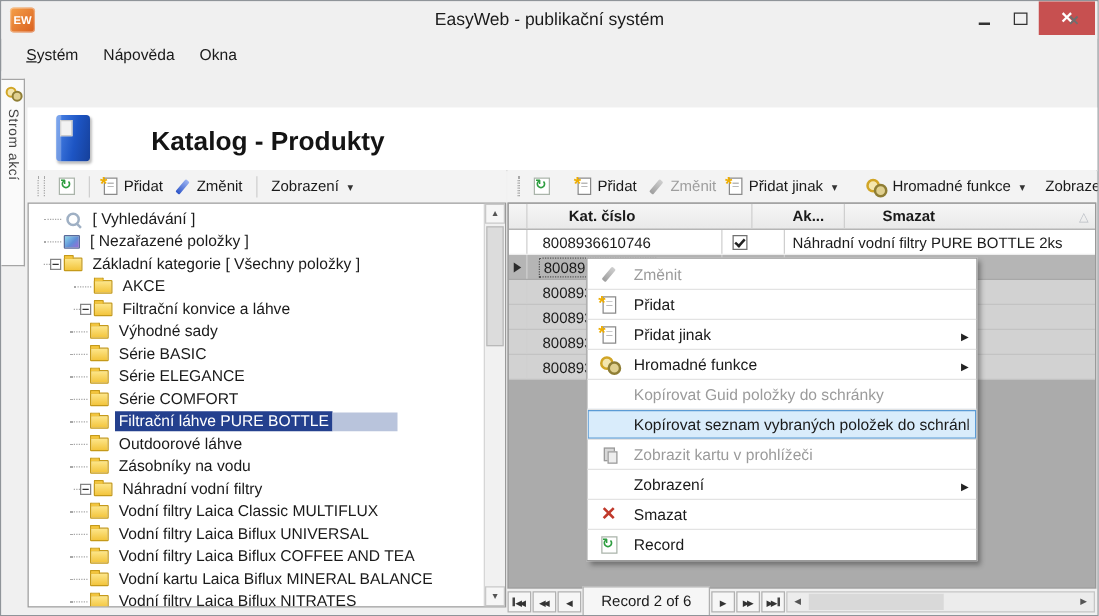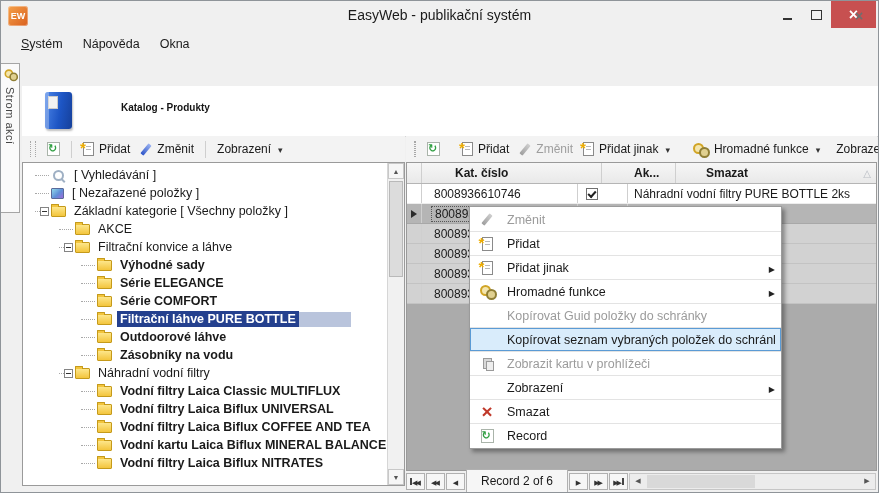"Katalog - Produkty" .banner-title { font-size: 10px -> 21px }
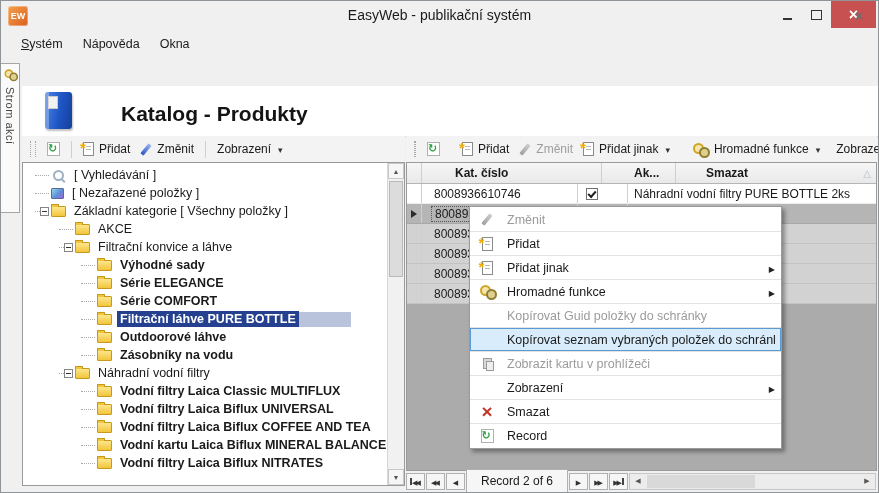"Výhodné sady" .lvl3 { font-weight: bold -> none; padding-left: 58px -> 33px }
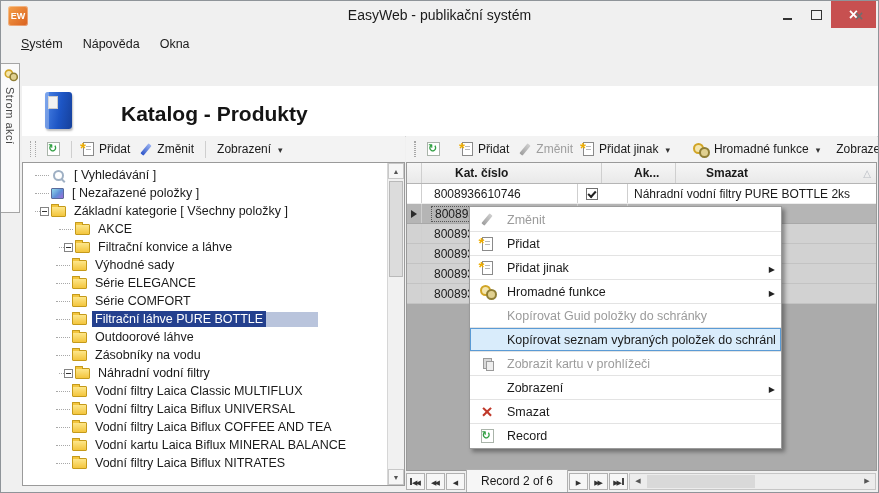"Série BASIC" div.titem { html: none -> <div> <span></span> <span></span> <span>Série BASIC</span> </div> }
